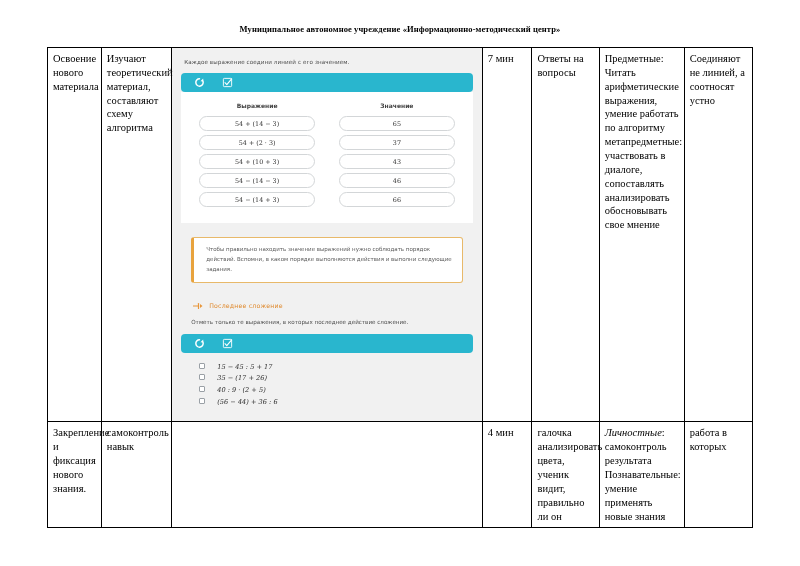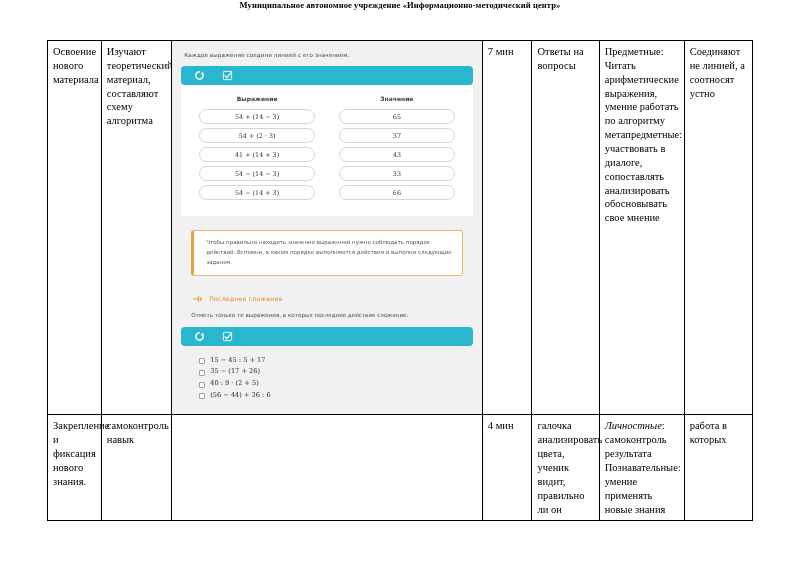"Муниципальное автономное учреждение" .doc-title { padding-top: none -> 24px }
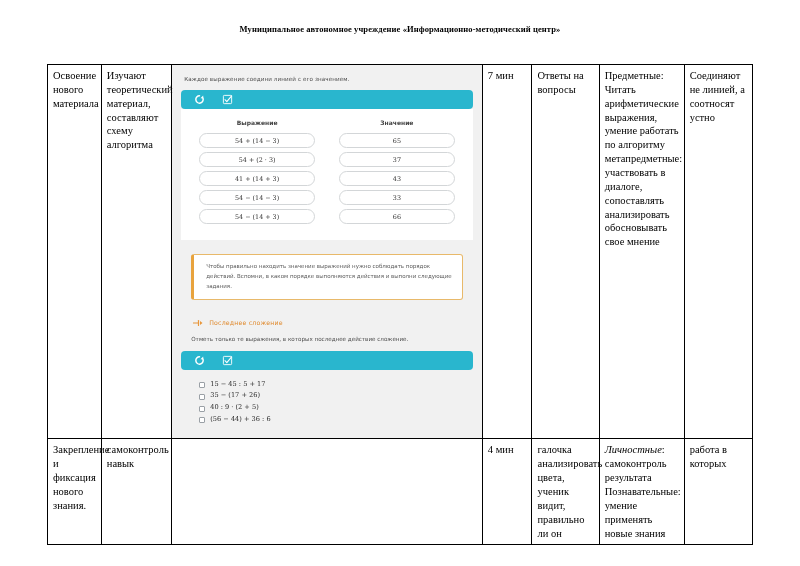"Освоение нового материала" table.lesson-table { margin: 17px auto -> 0 auto }
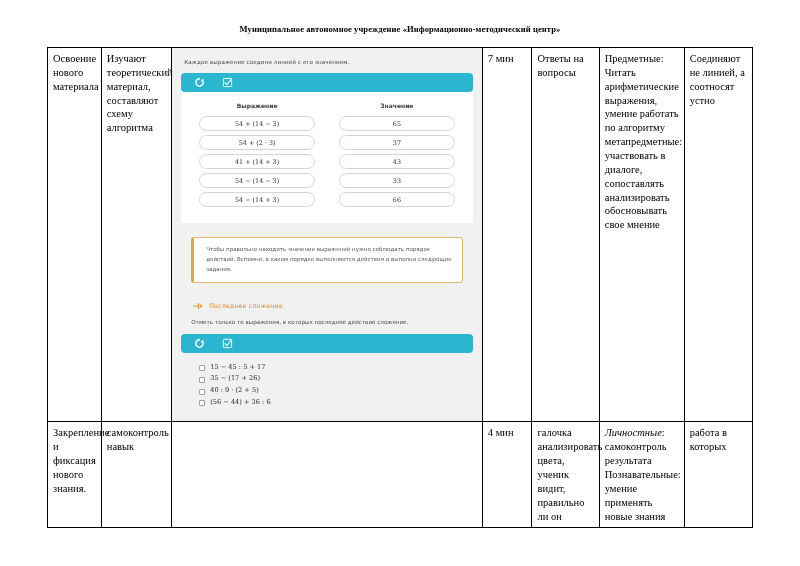"41 + (14 + 3)" div.pill { text: 41 + (14 -> 54 + (10 }
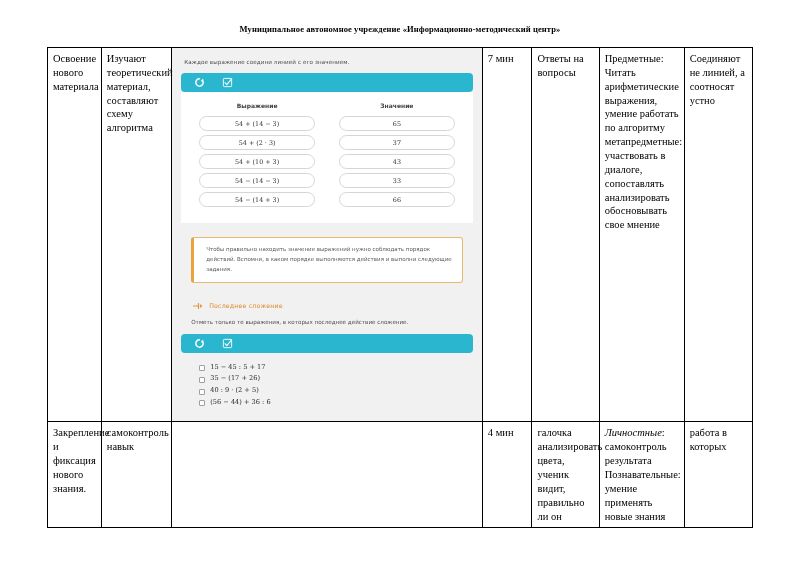"33" div.pill { text: 33 -> 46 }
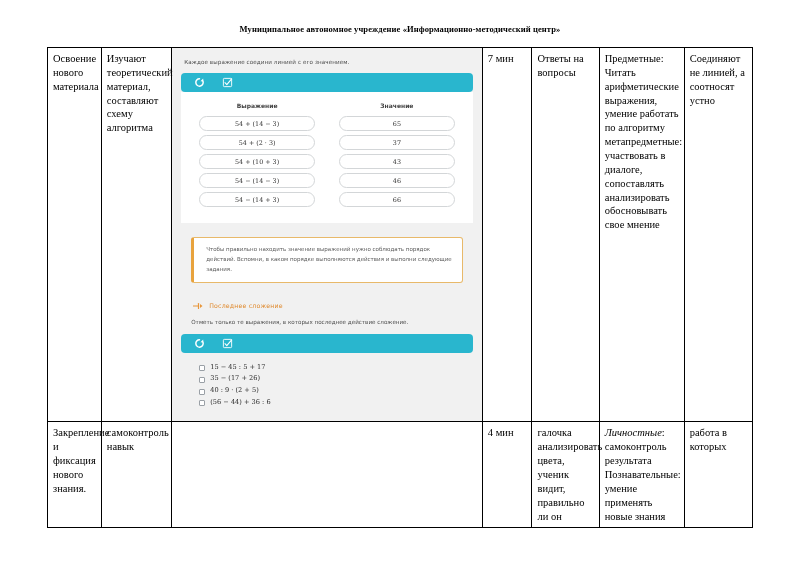"15 − 45 : 5" .check-row { align-items: flex-end -> flex-start; font-style: none -> italic; gap: 5px -> 12px }
